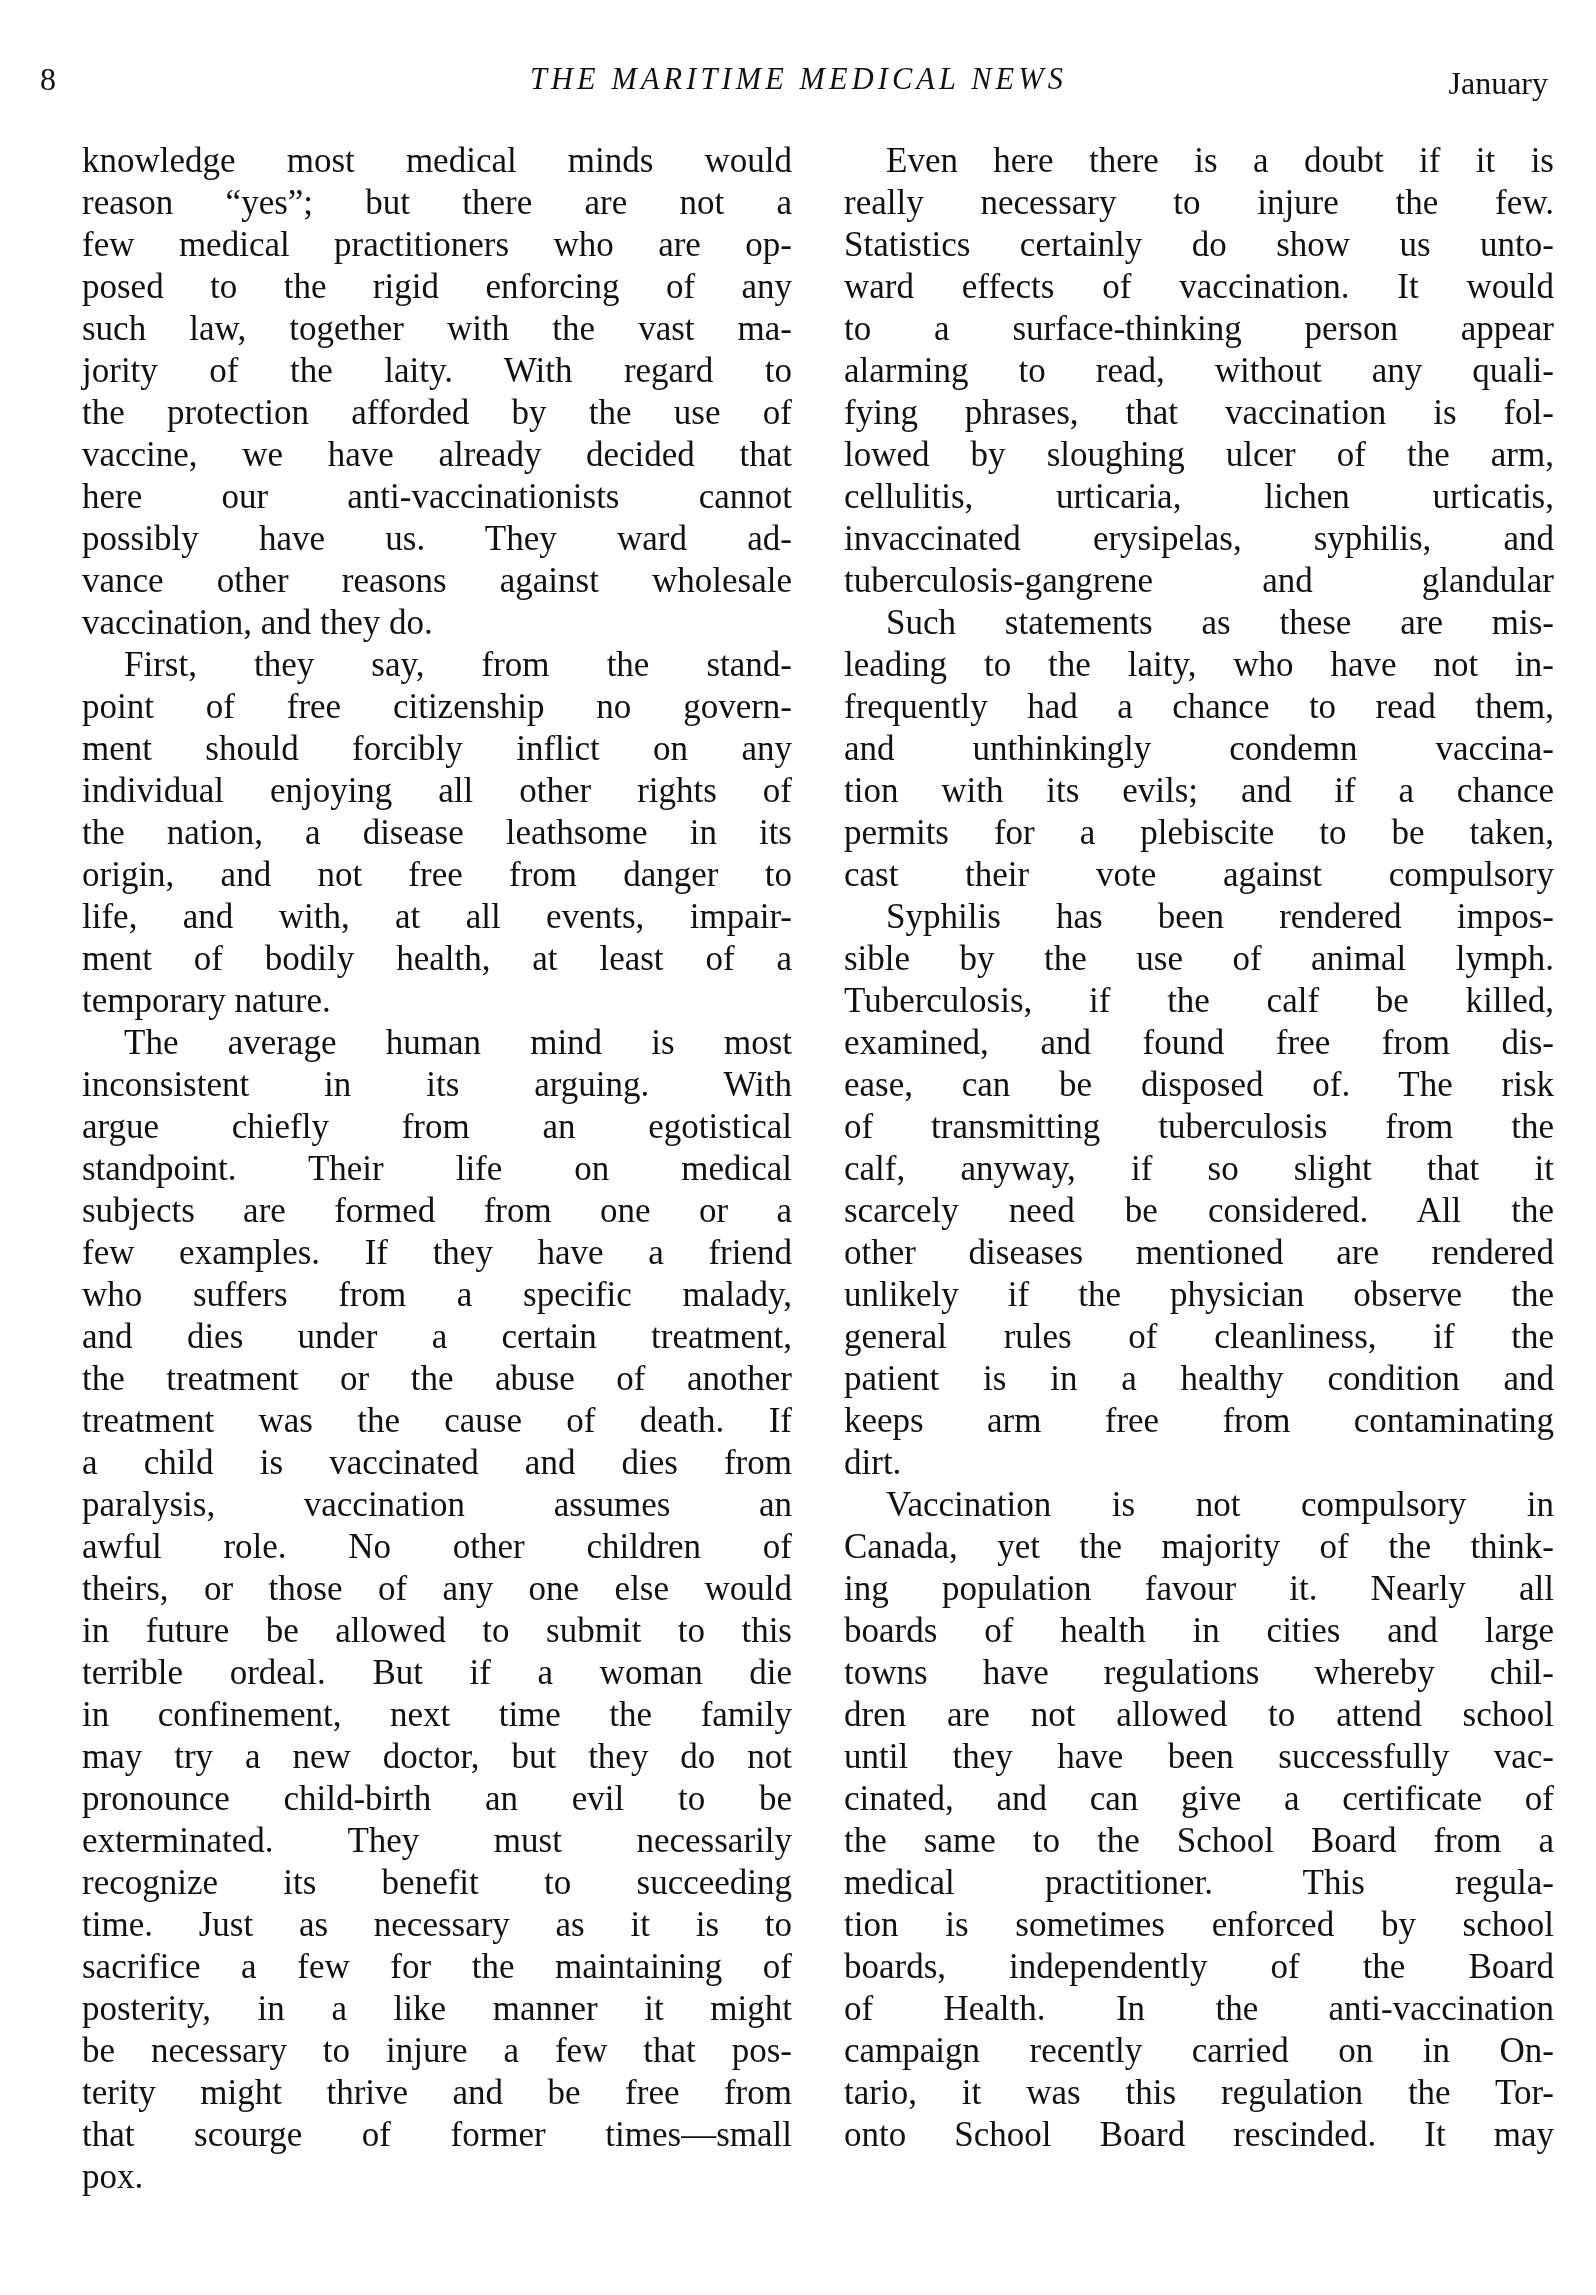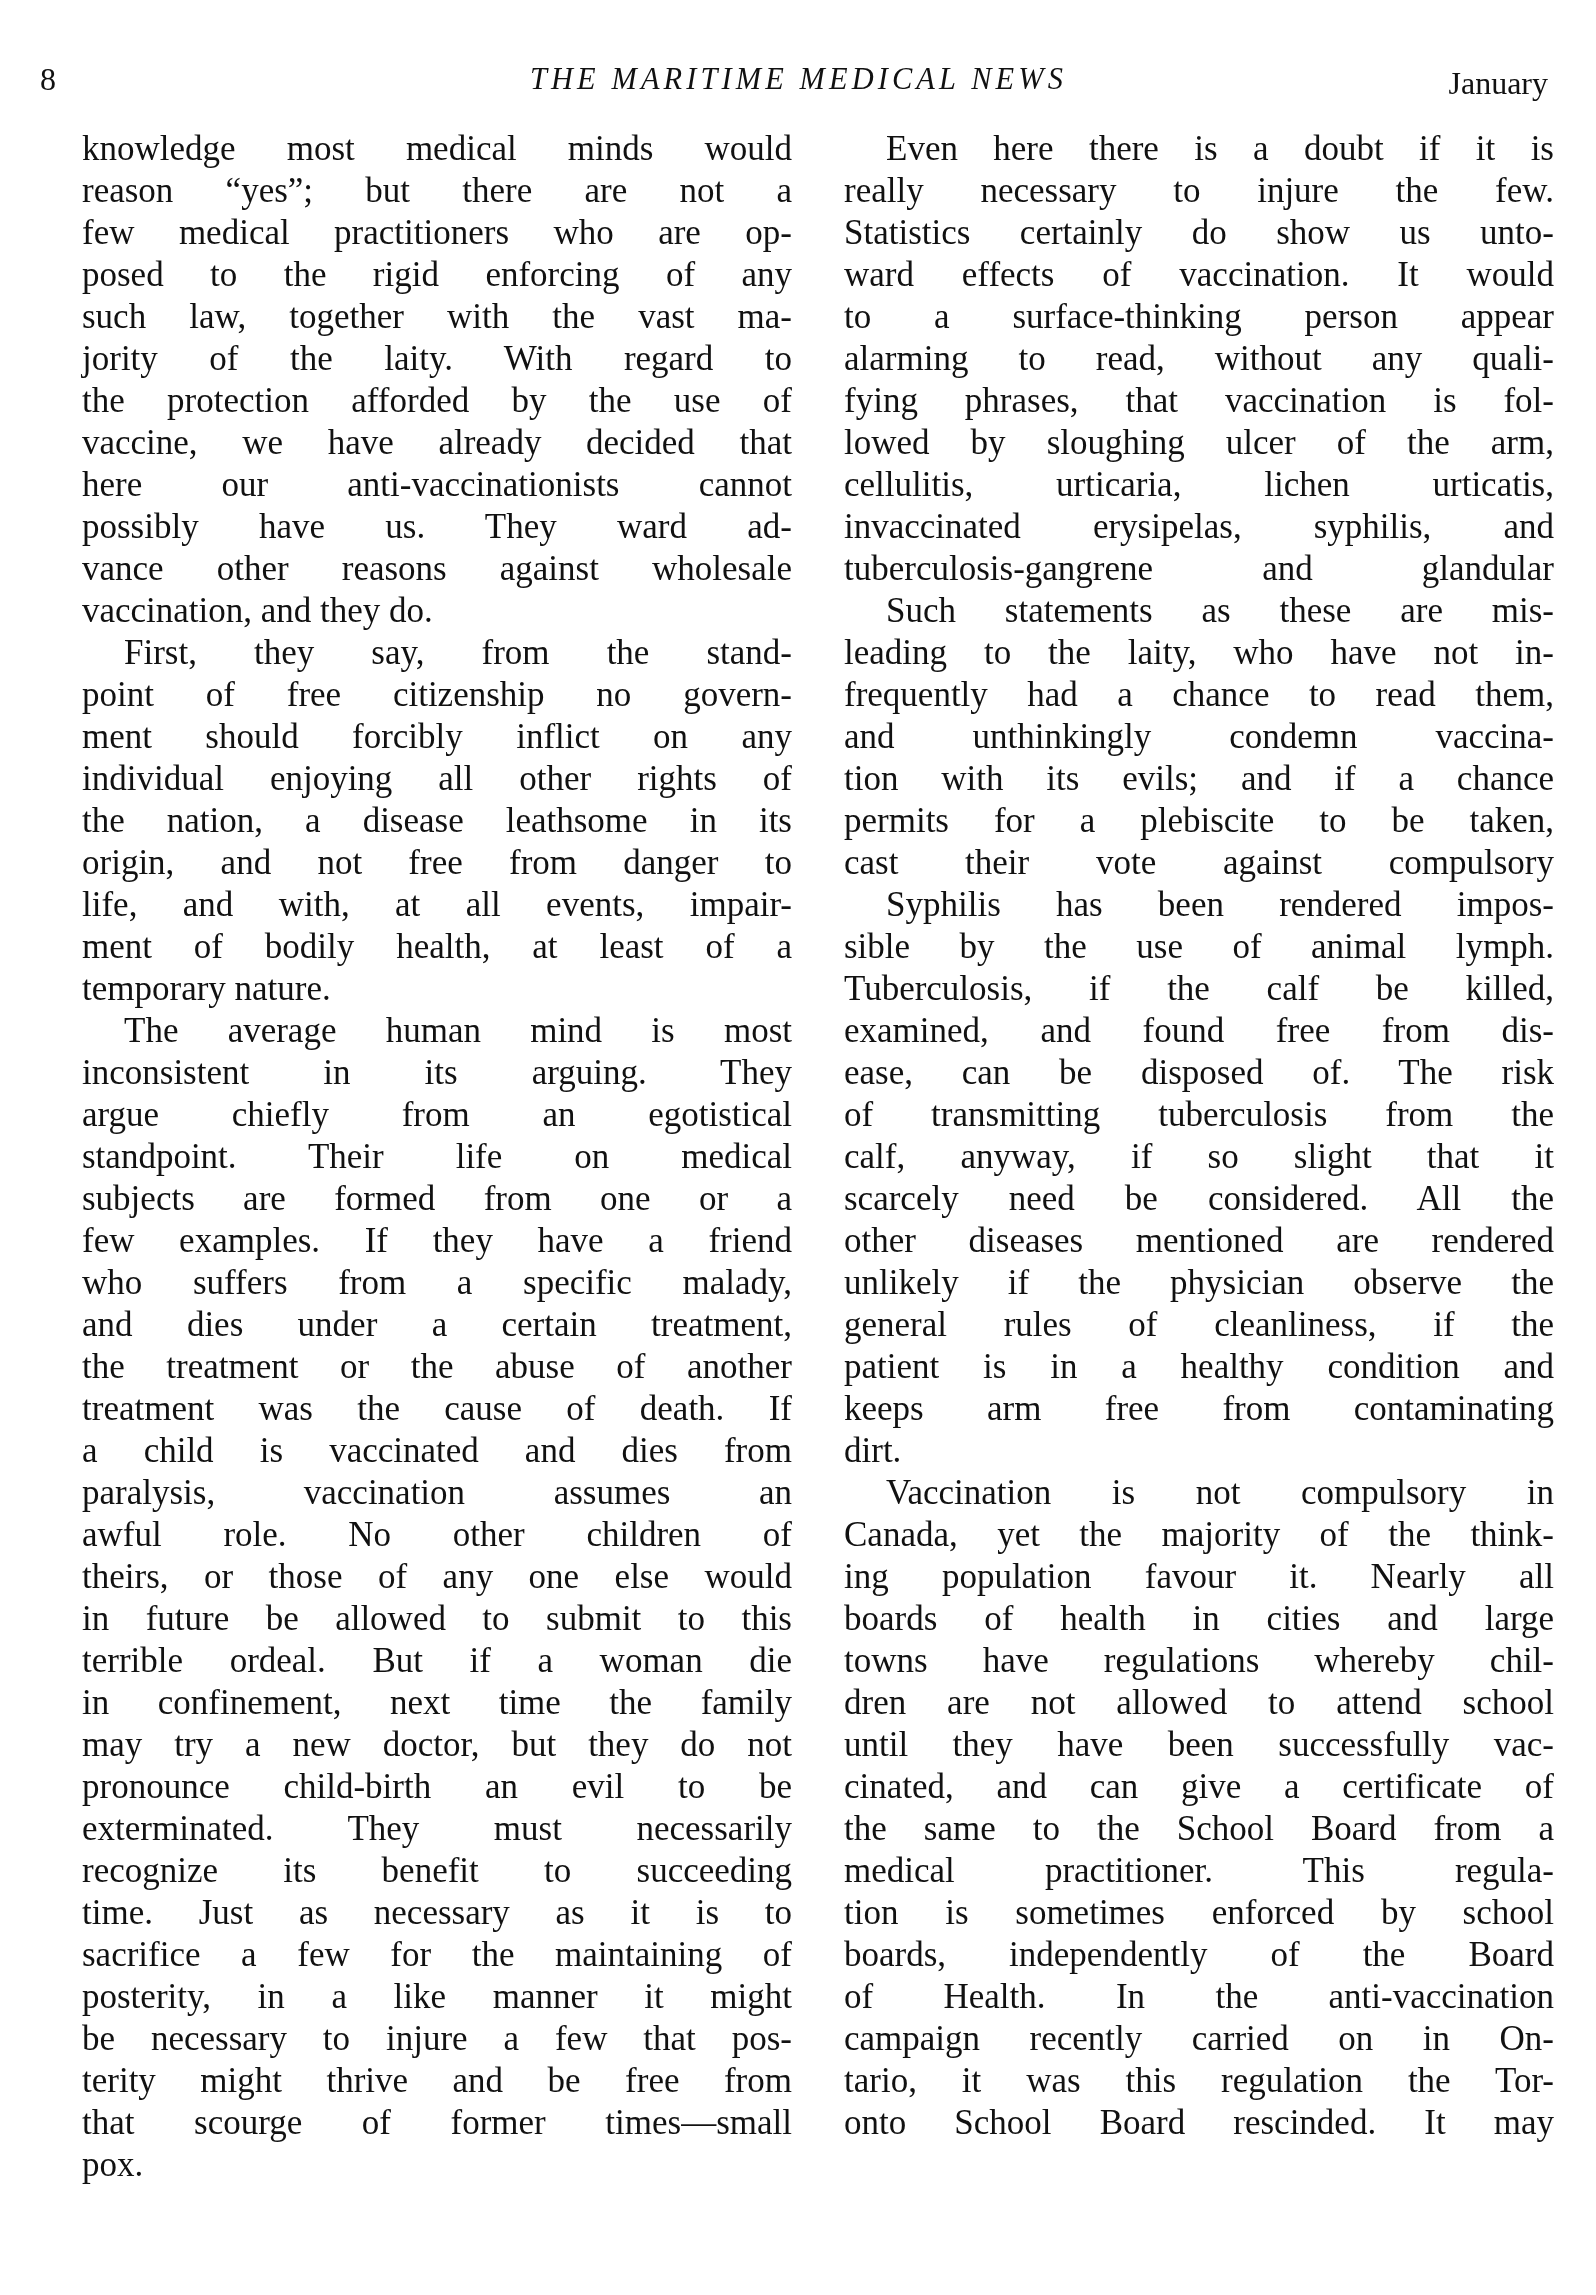"knowledge most medical minds would" .column { top: 128px -> 140px }
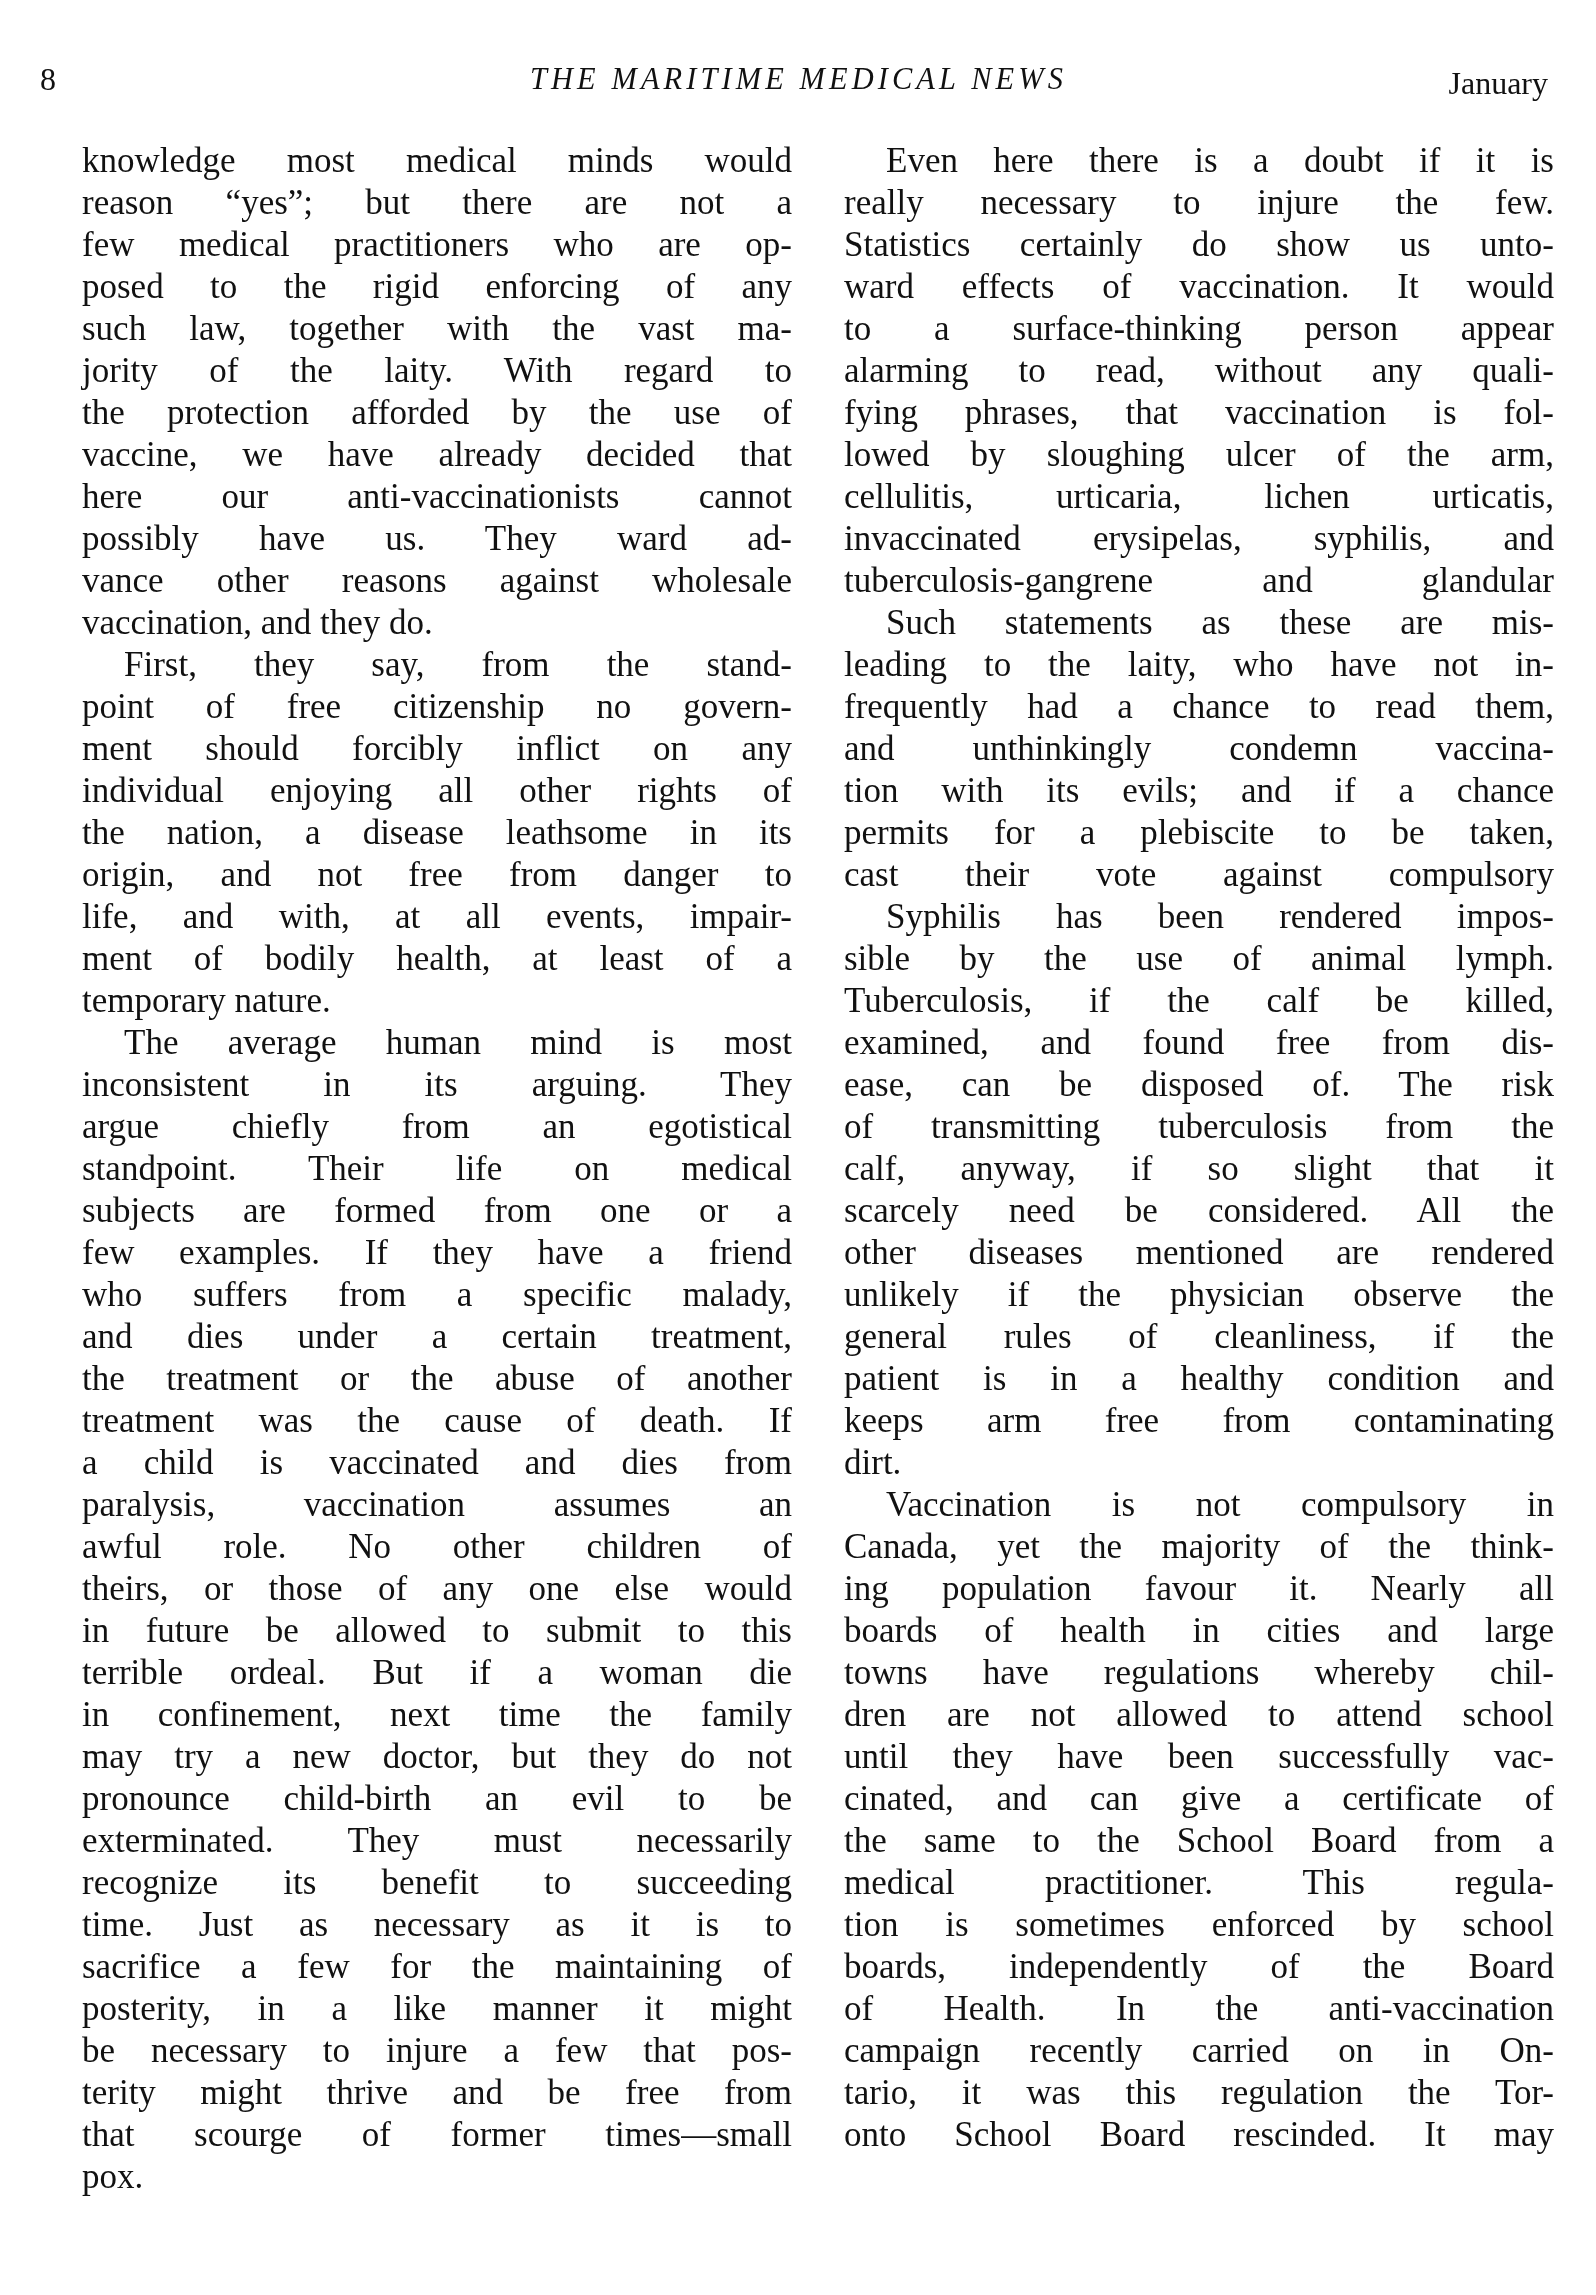"inconsistent in its arguing. They" div.line { text: They -> With }
